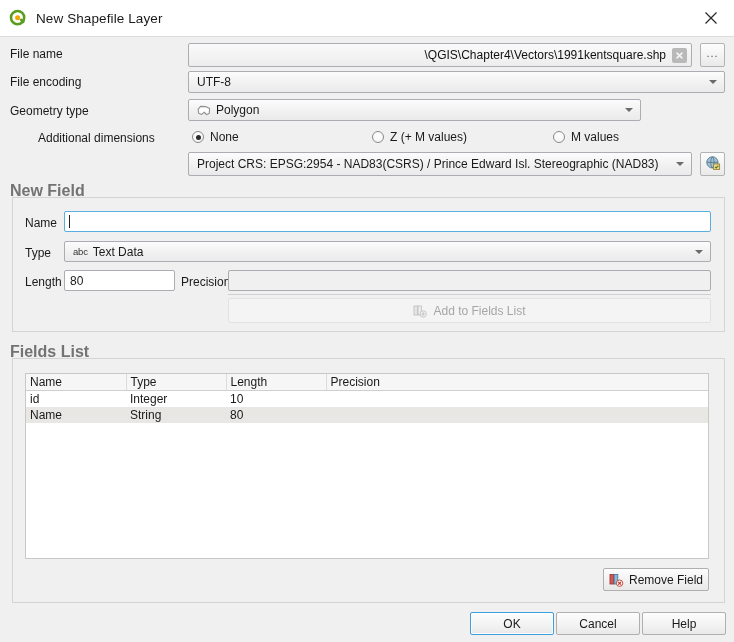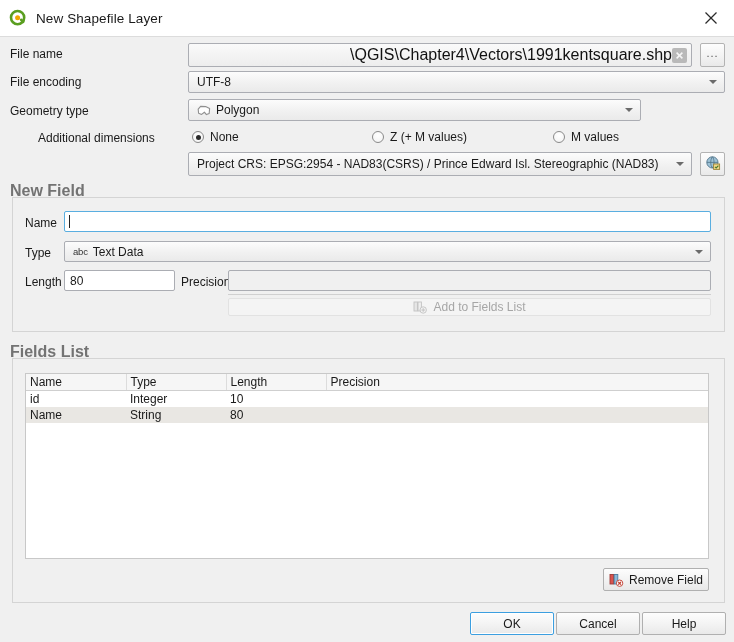"\QGIS\Chapter4\Vectors\1991kentsquare.sh" #filename-value { font-size: 16px -> 12px; margin-right: none -> 6px }
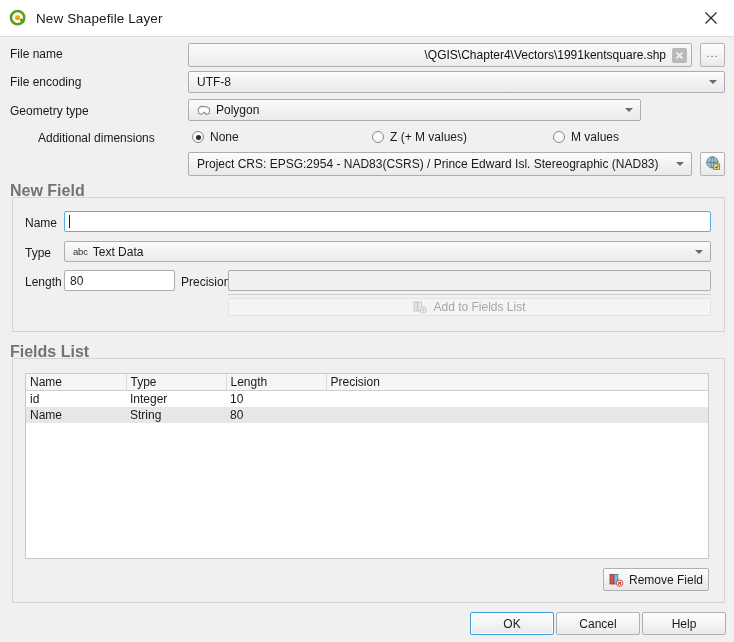"Add to Fields List" #add-field-btn { height: 18px -> 25px }
